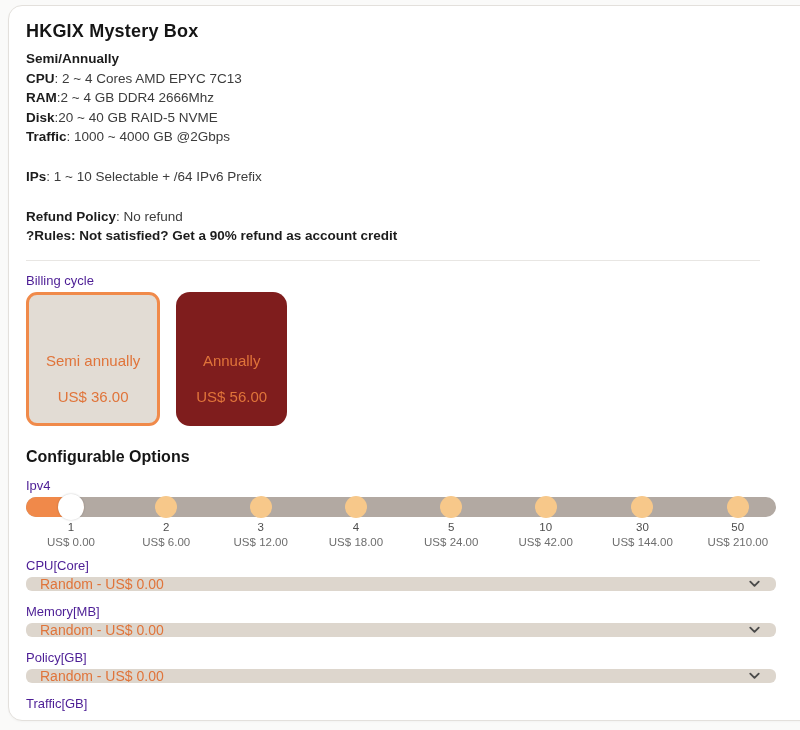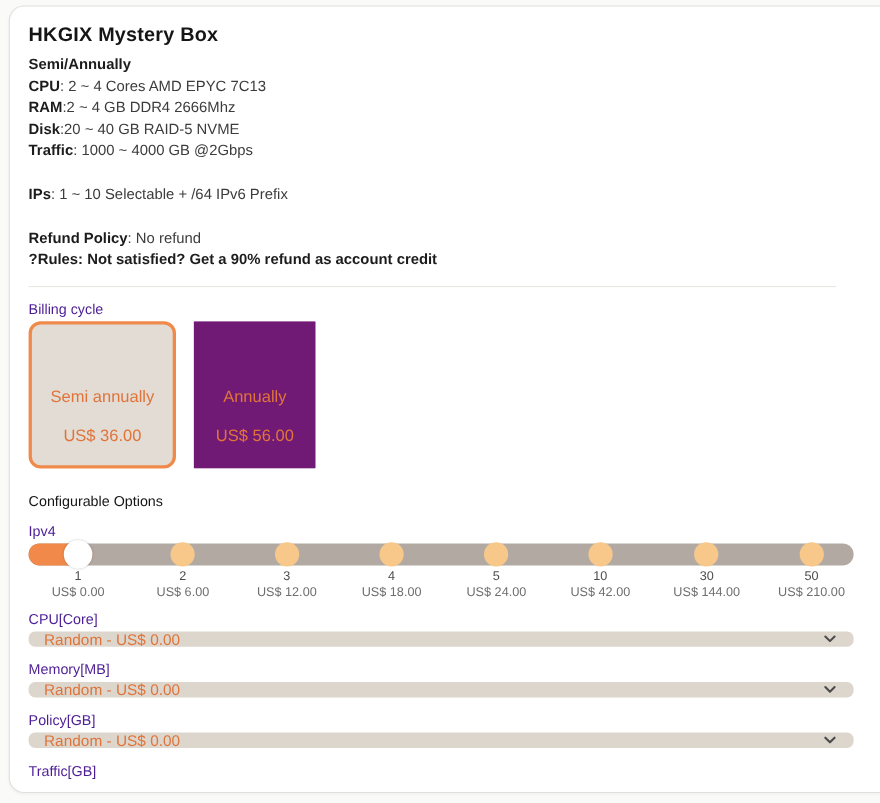"Annually" .billing-btn { background: #701a75 -> #7f1d1d; border-radius: 1px -> 14px }
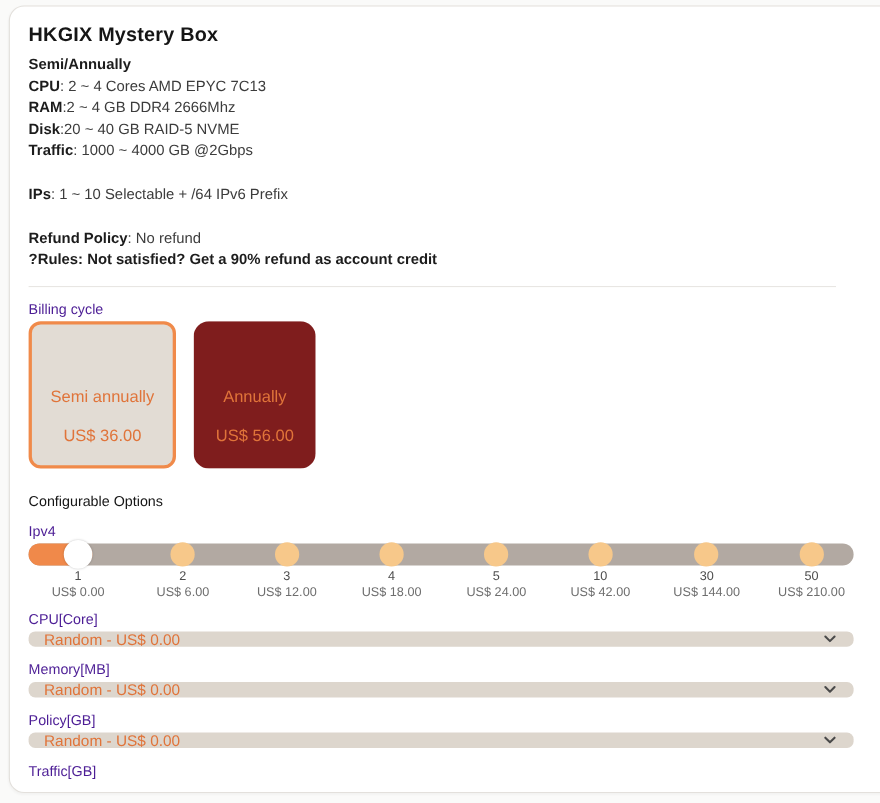"Configurable Options" .config-heading { font-size: 13px -> 16px; font-weight: normal -> bold }
